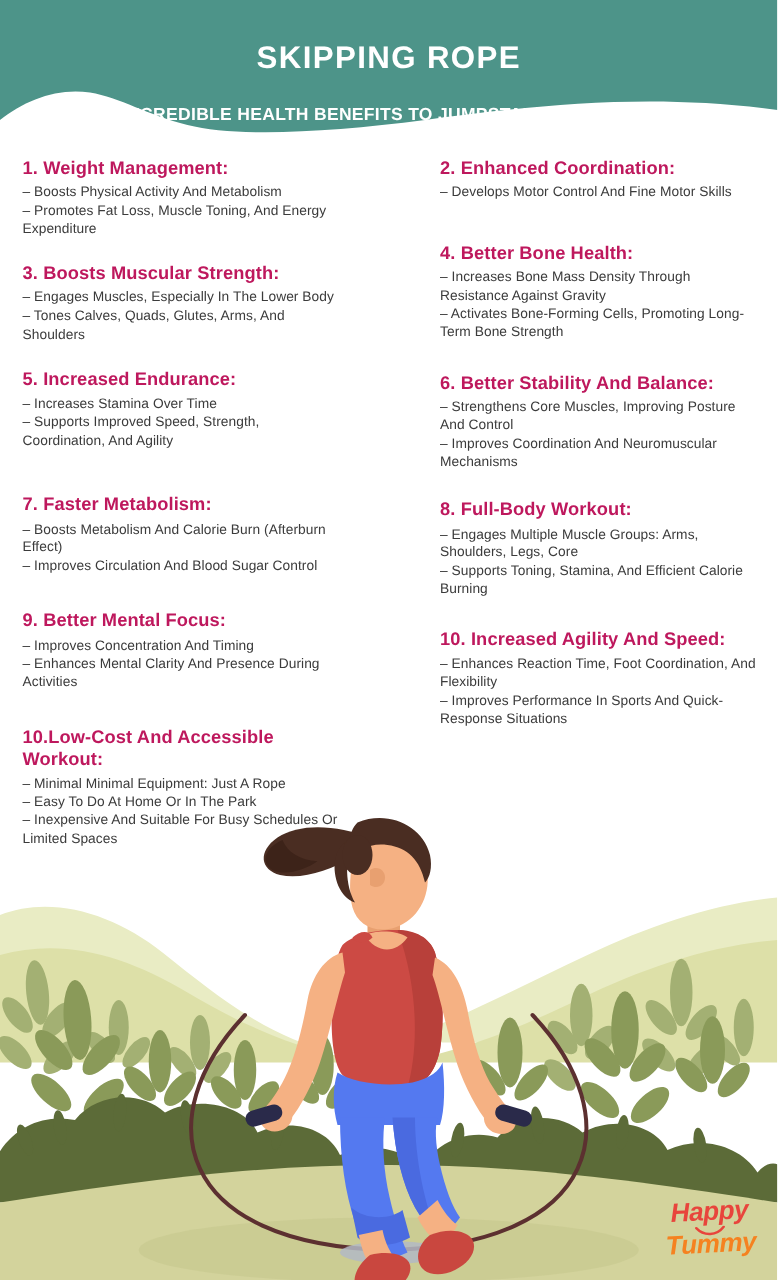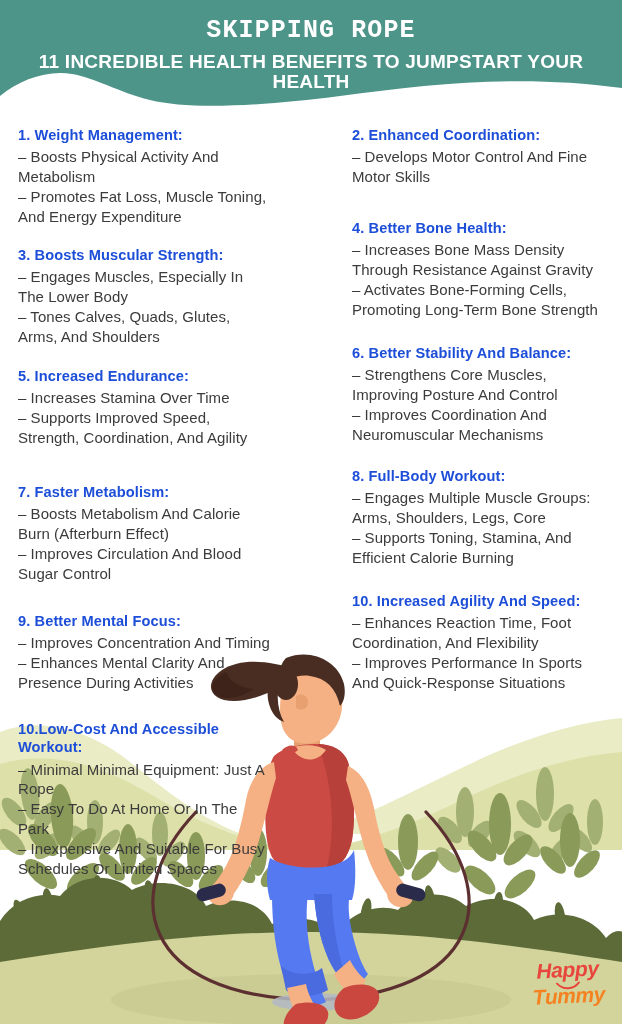"SKIPPING ROPE" .title { font-family: Liberation Mono, monospace -> none; margin: 0 -> 16px }
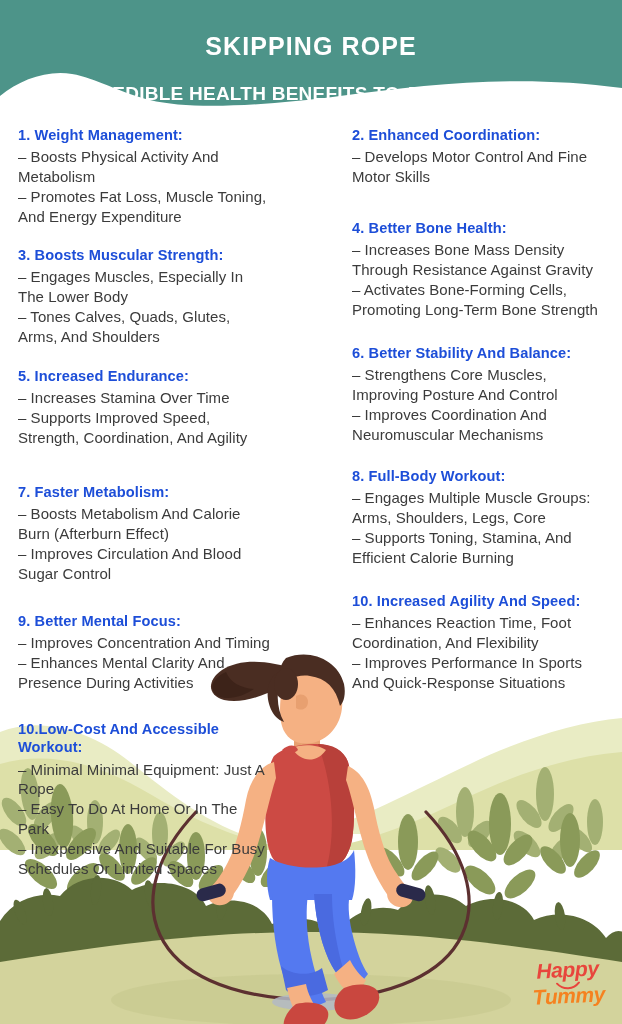"11 INCREDIBLE HEALTH BENEFITS TO" .subtitle { font-size: 19px -> 14px }
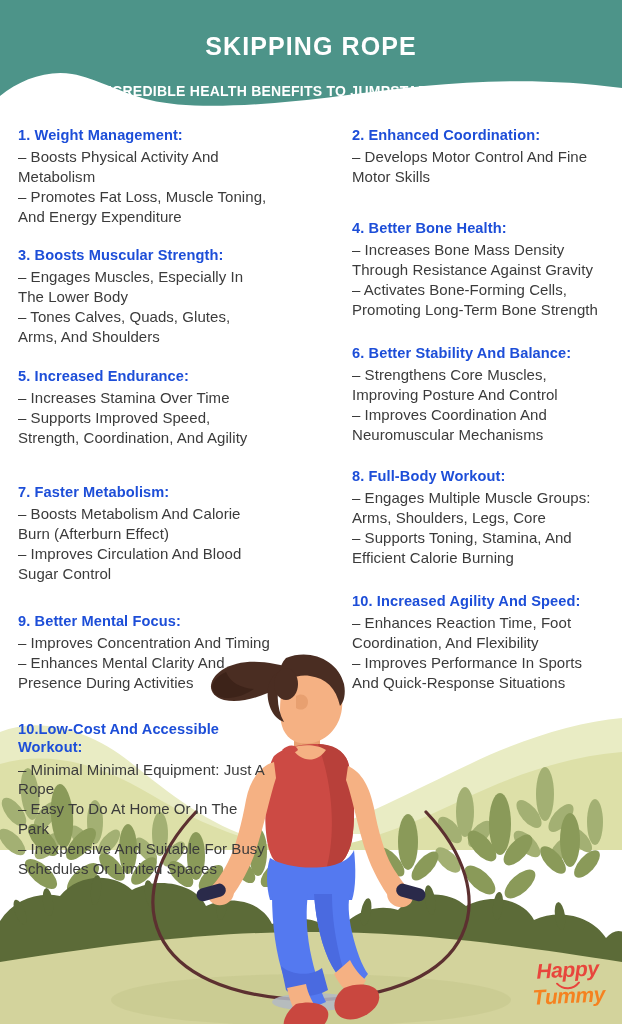"1. Weight Management:" .item-title { color: #1d4ed8 -> #be185d }
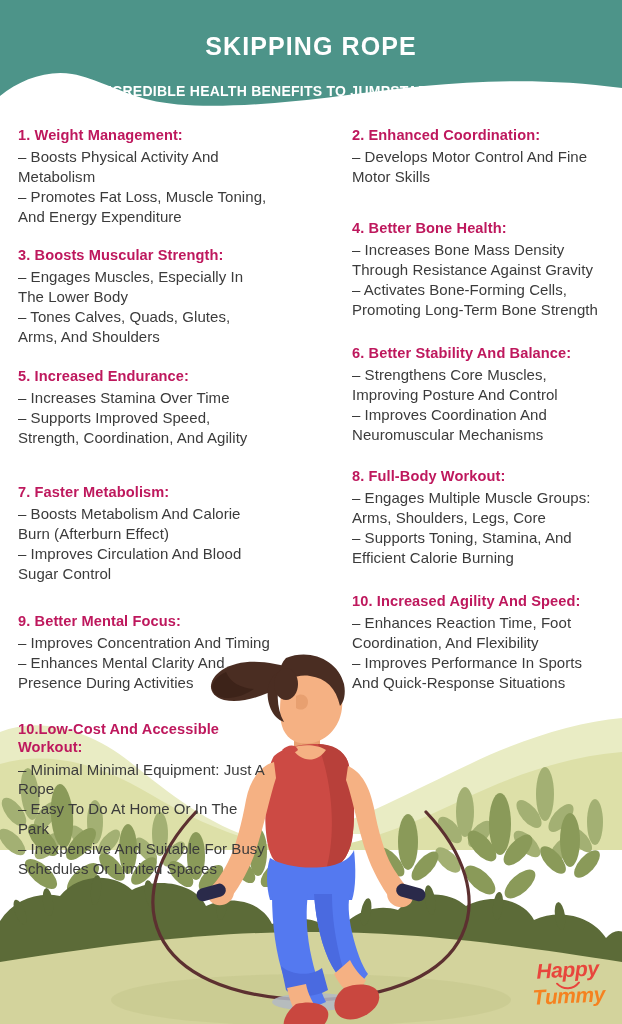"– Boosts Physical Activity And" .item-line { font-size: 15px -> 11px }
